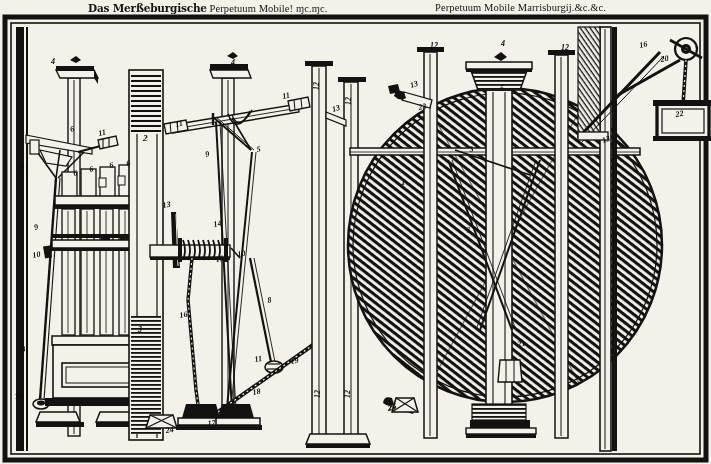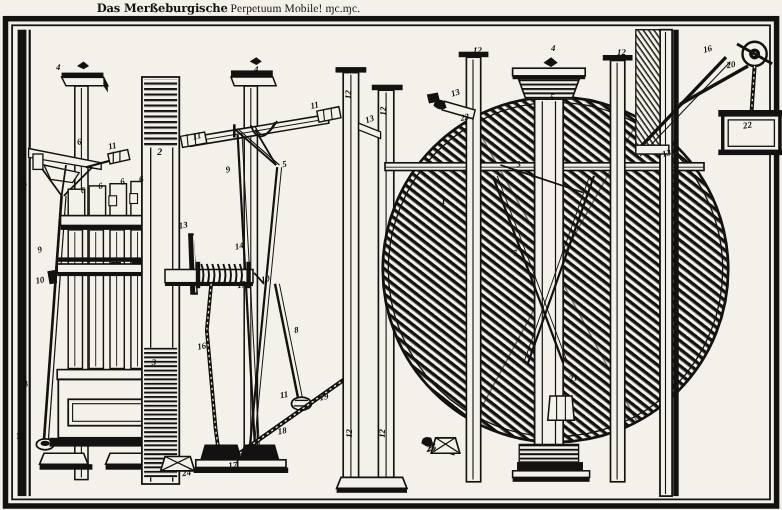"Perpetuum Mobile Marrisburgij.&c.&c." div.ttl { html: none -> <div>Perpetuum Mobile Marrisburgij.&amp;c.&amp;c.</div> }
